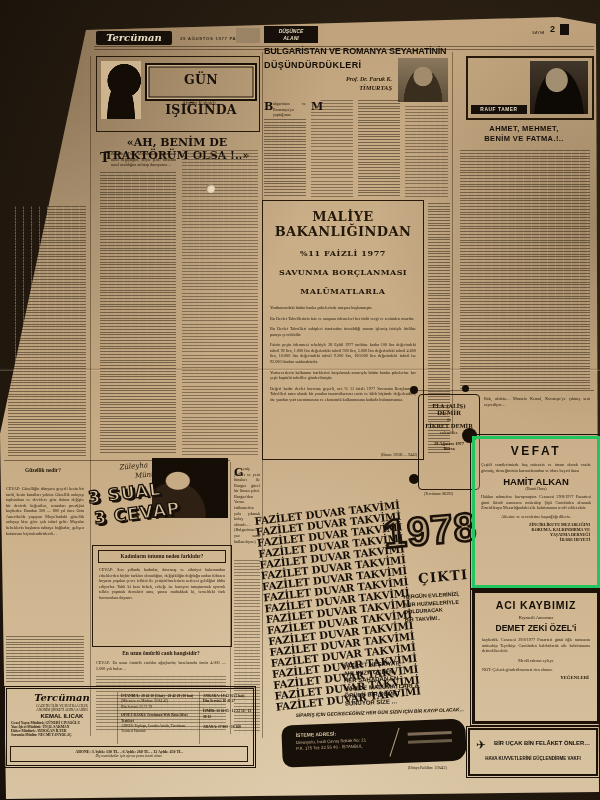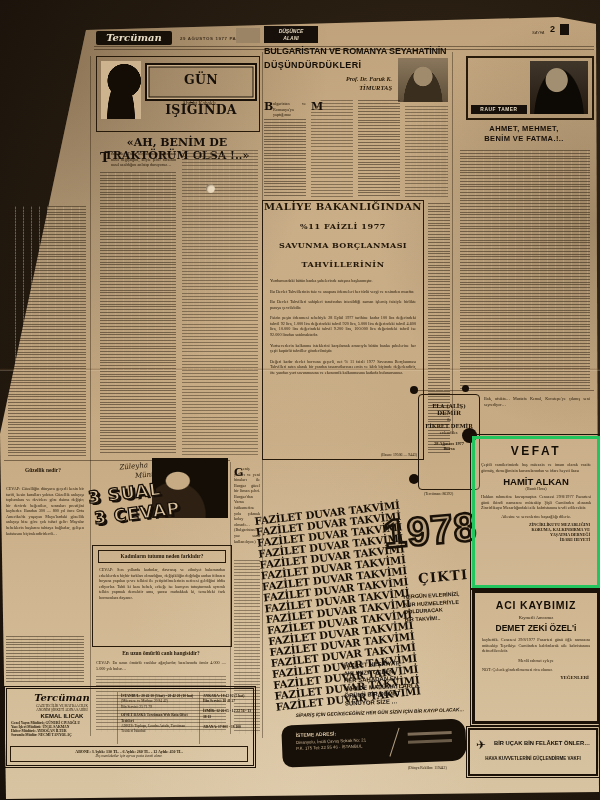"MALİYE BAKANLIĞINDAN" div.c { font-size: 10px -> 13px; margin-top: none -> 8px }
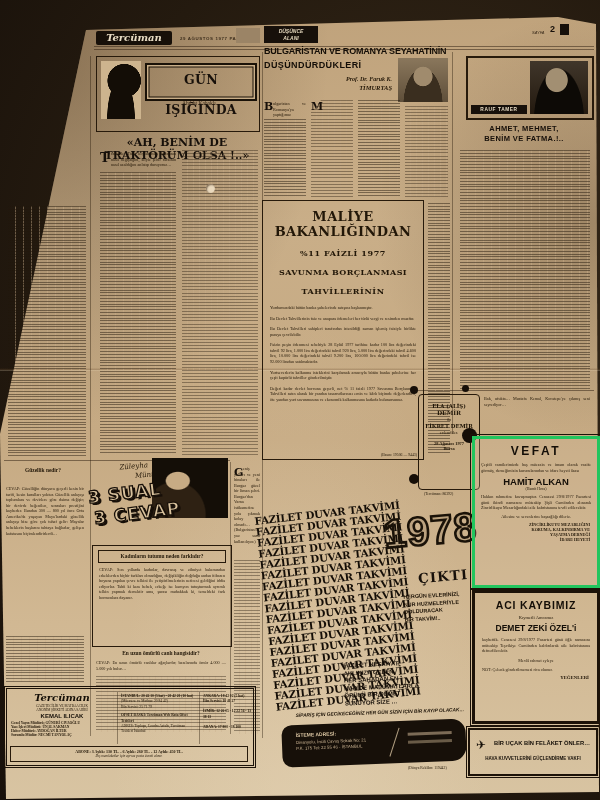"TAHVİLLERİNİN" div.c { text: TAHVİLLERİNİN -> MALÛMATLARLA }
